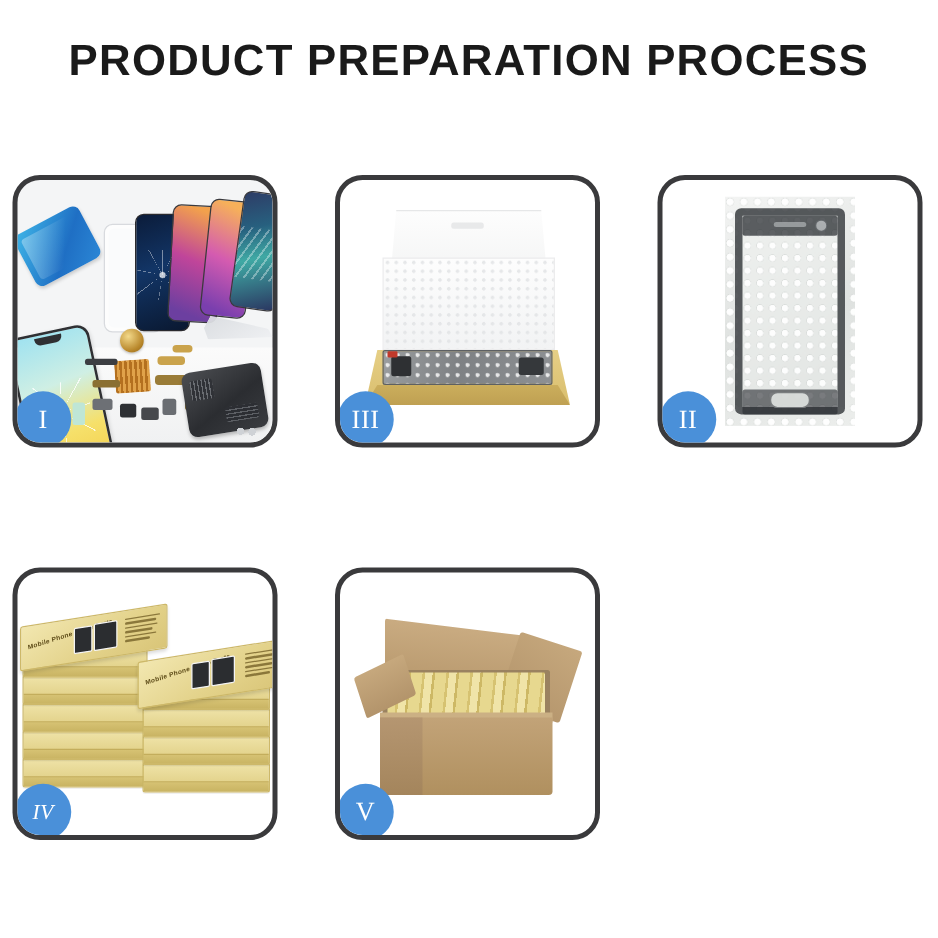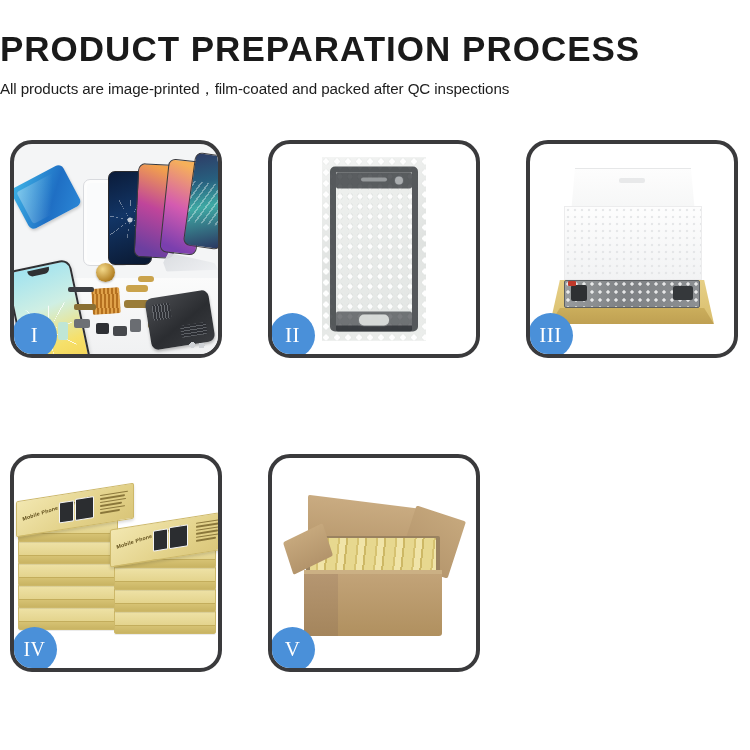"PRODUCT PREPARATION PROCESS" .header { text-align: none -> center }
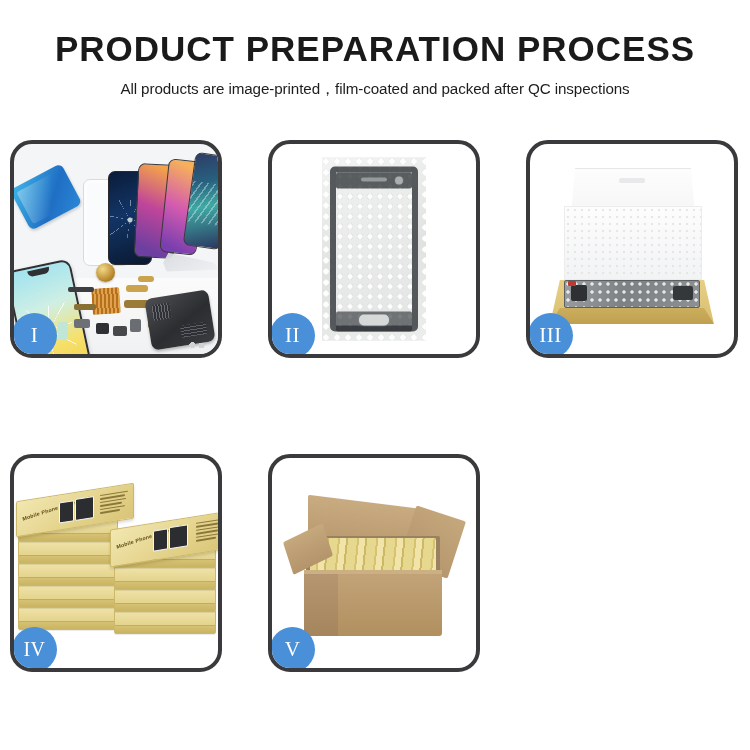"All products are" div.subtitle { html: <div>All products are image-printed，film-coated and packed after QC inspections</div> -> none }
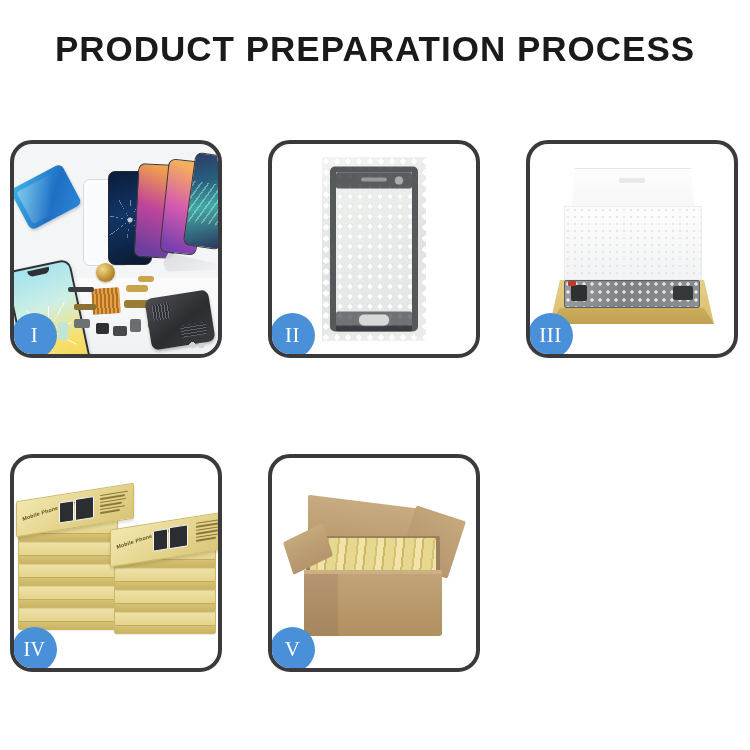"II" div.card { order: before "III" -> after "III" }
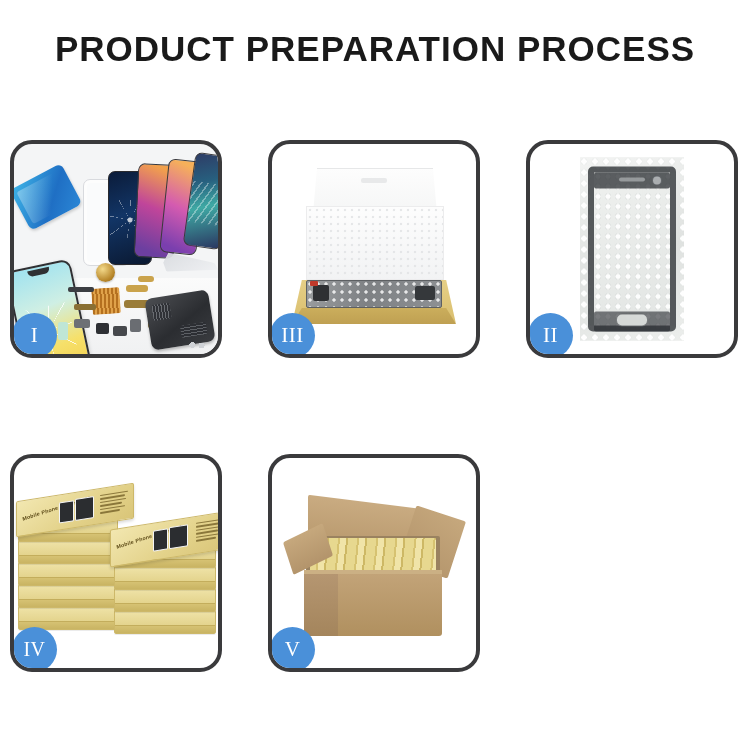"IV" .badge.wide { font-size: 20px -> 17px; font-style: none -> italic }
